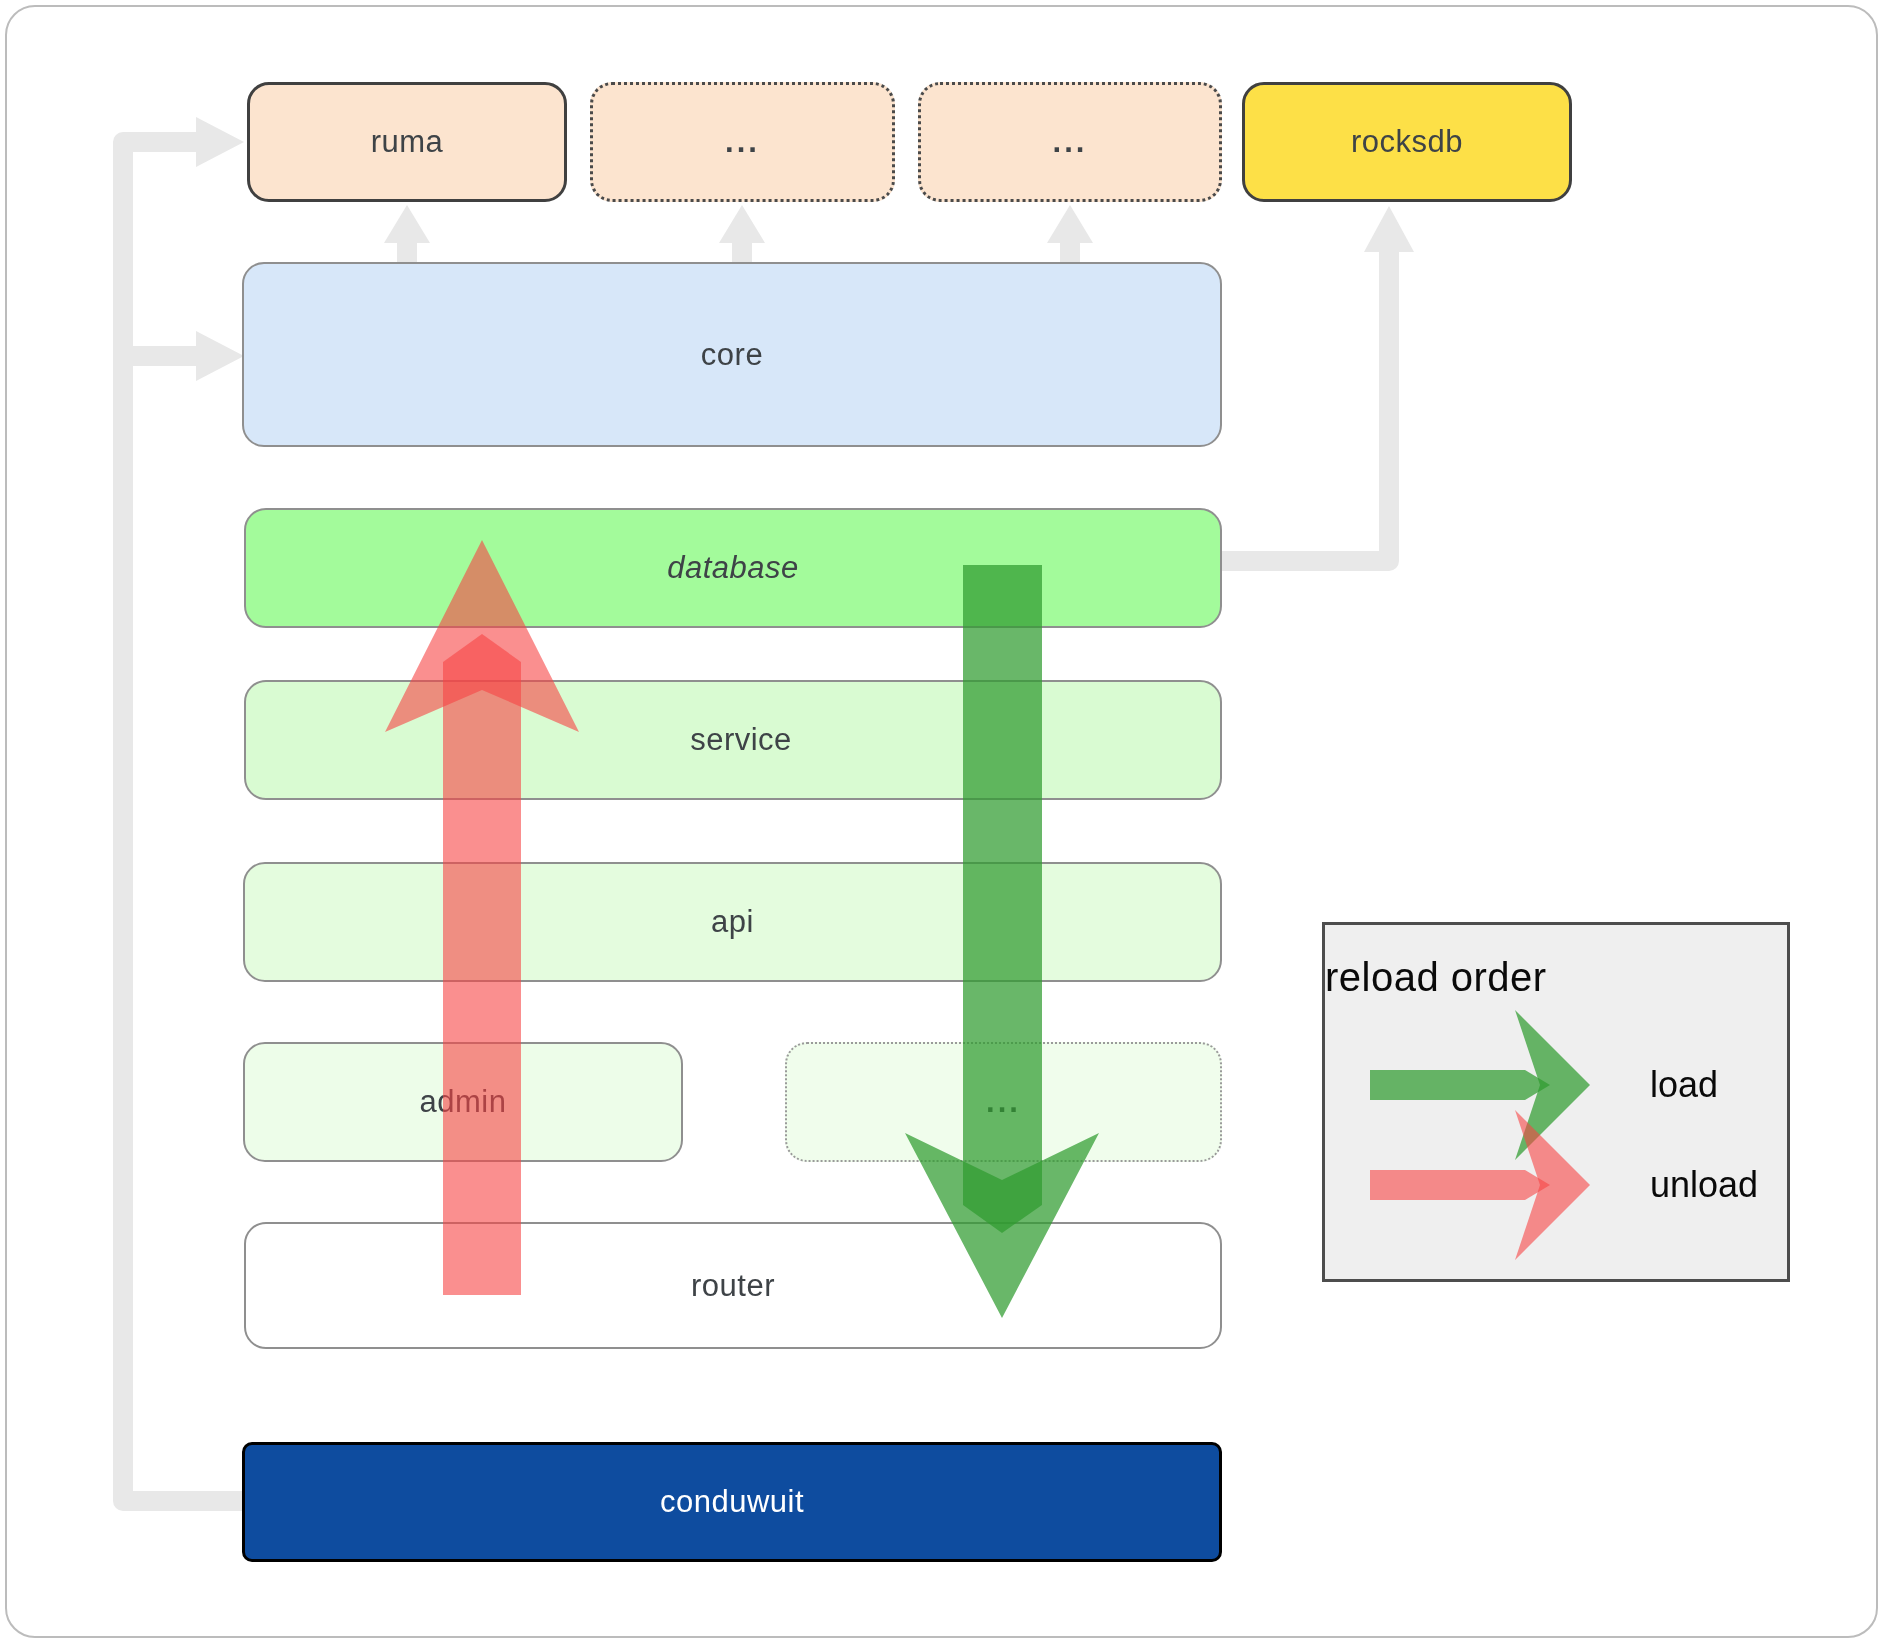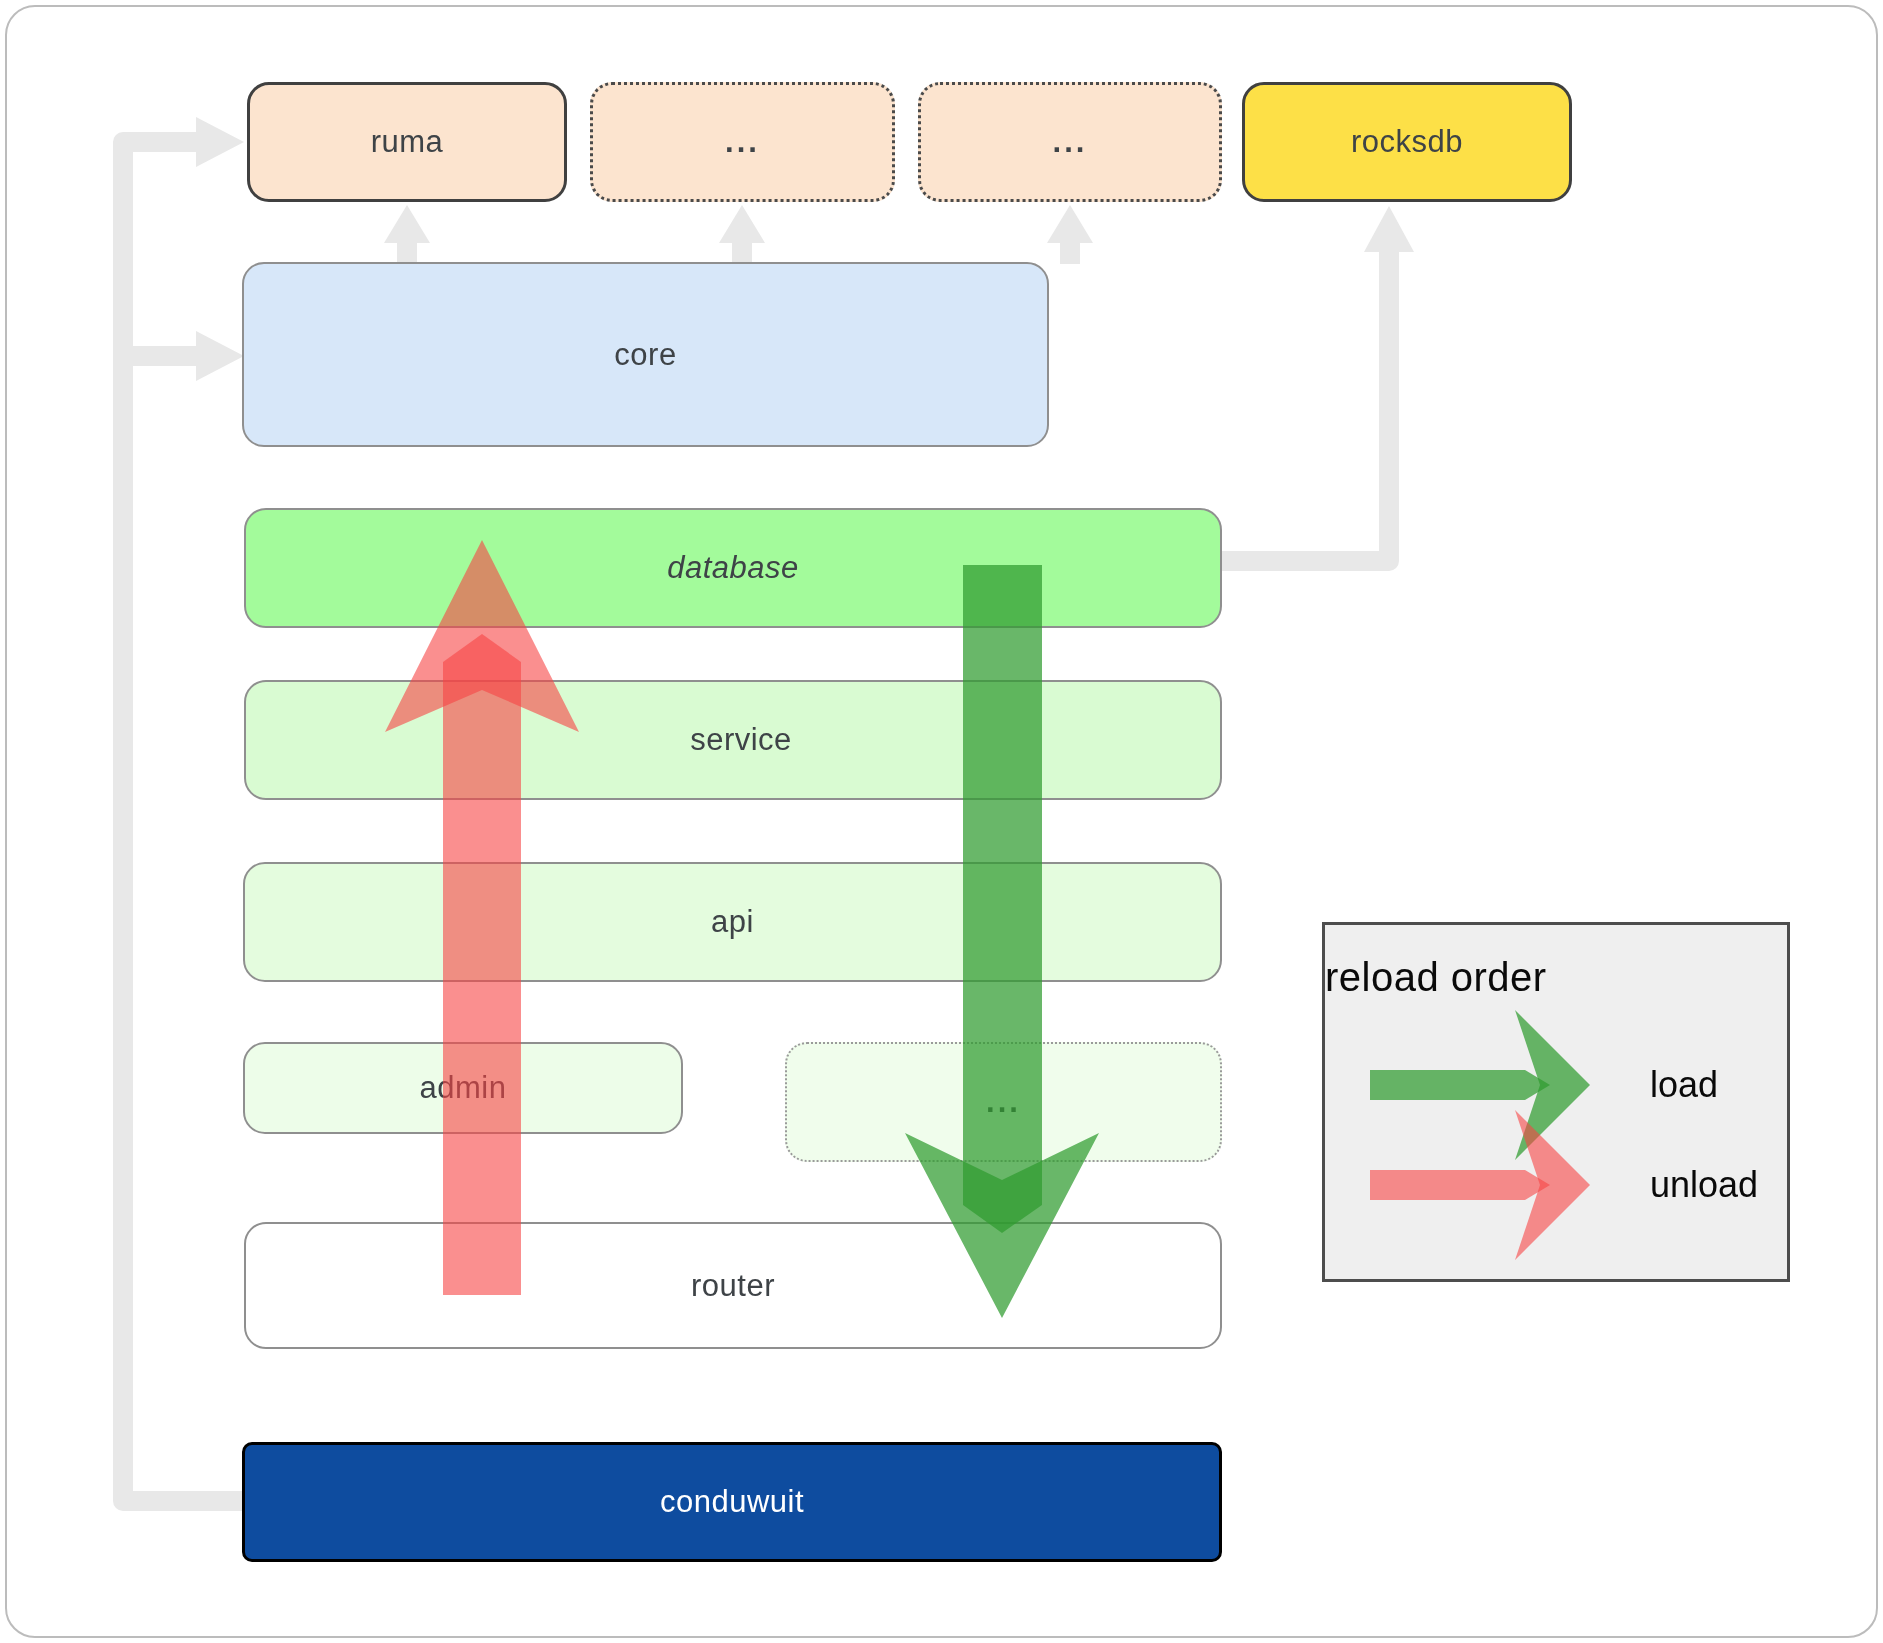"core" .b-core { width: 807px -> 980px }
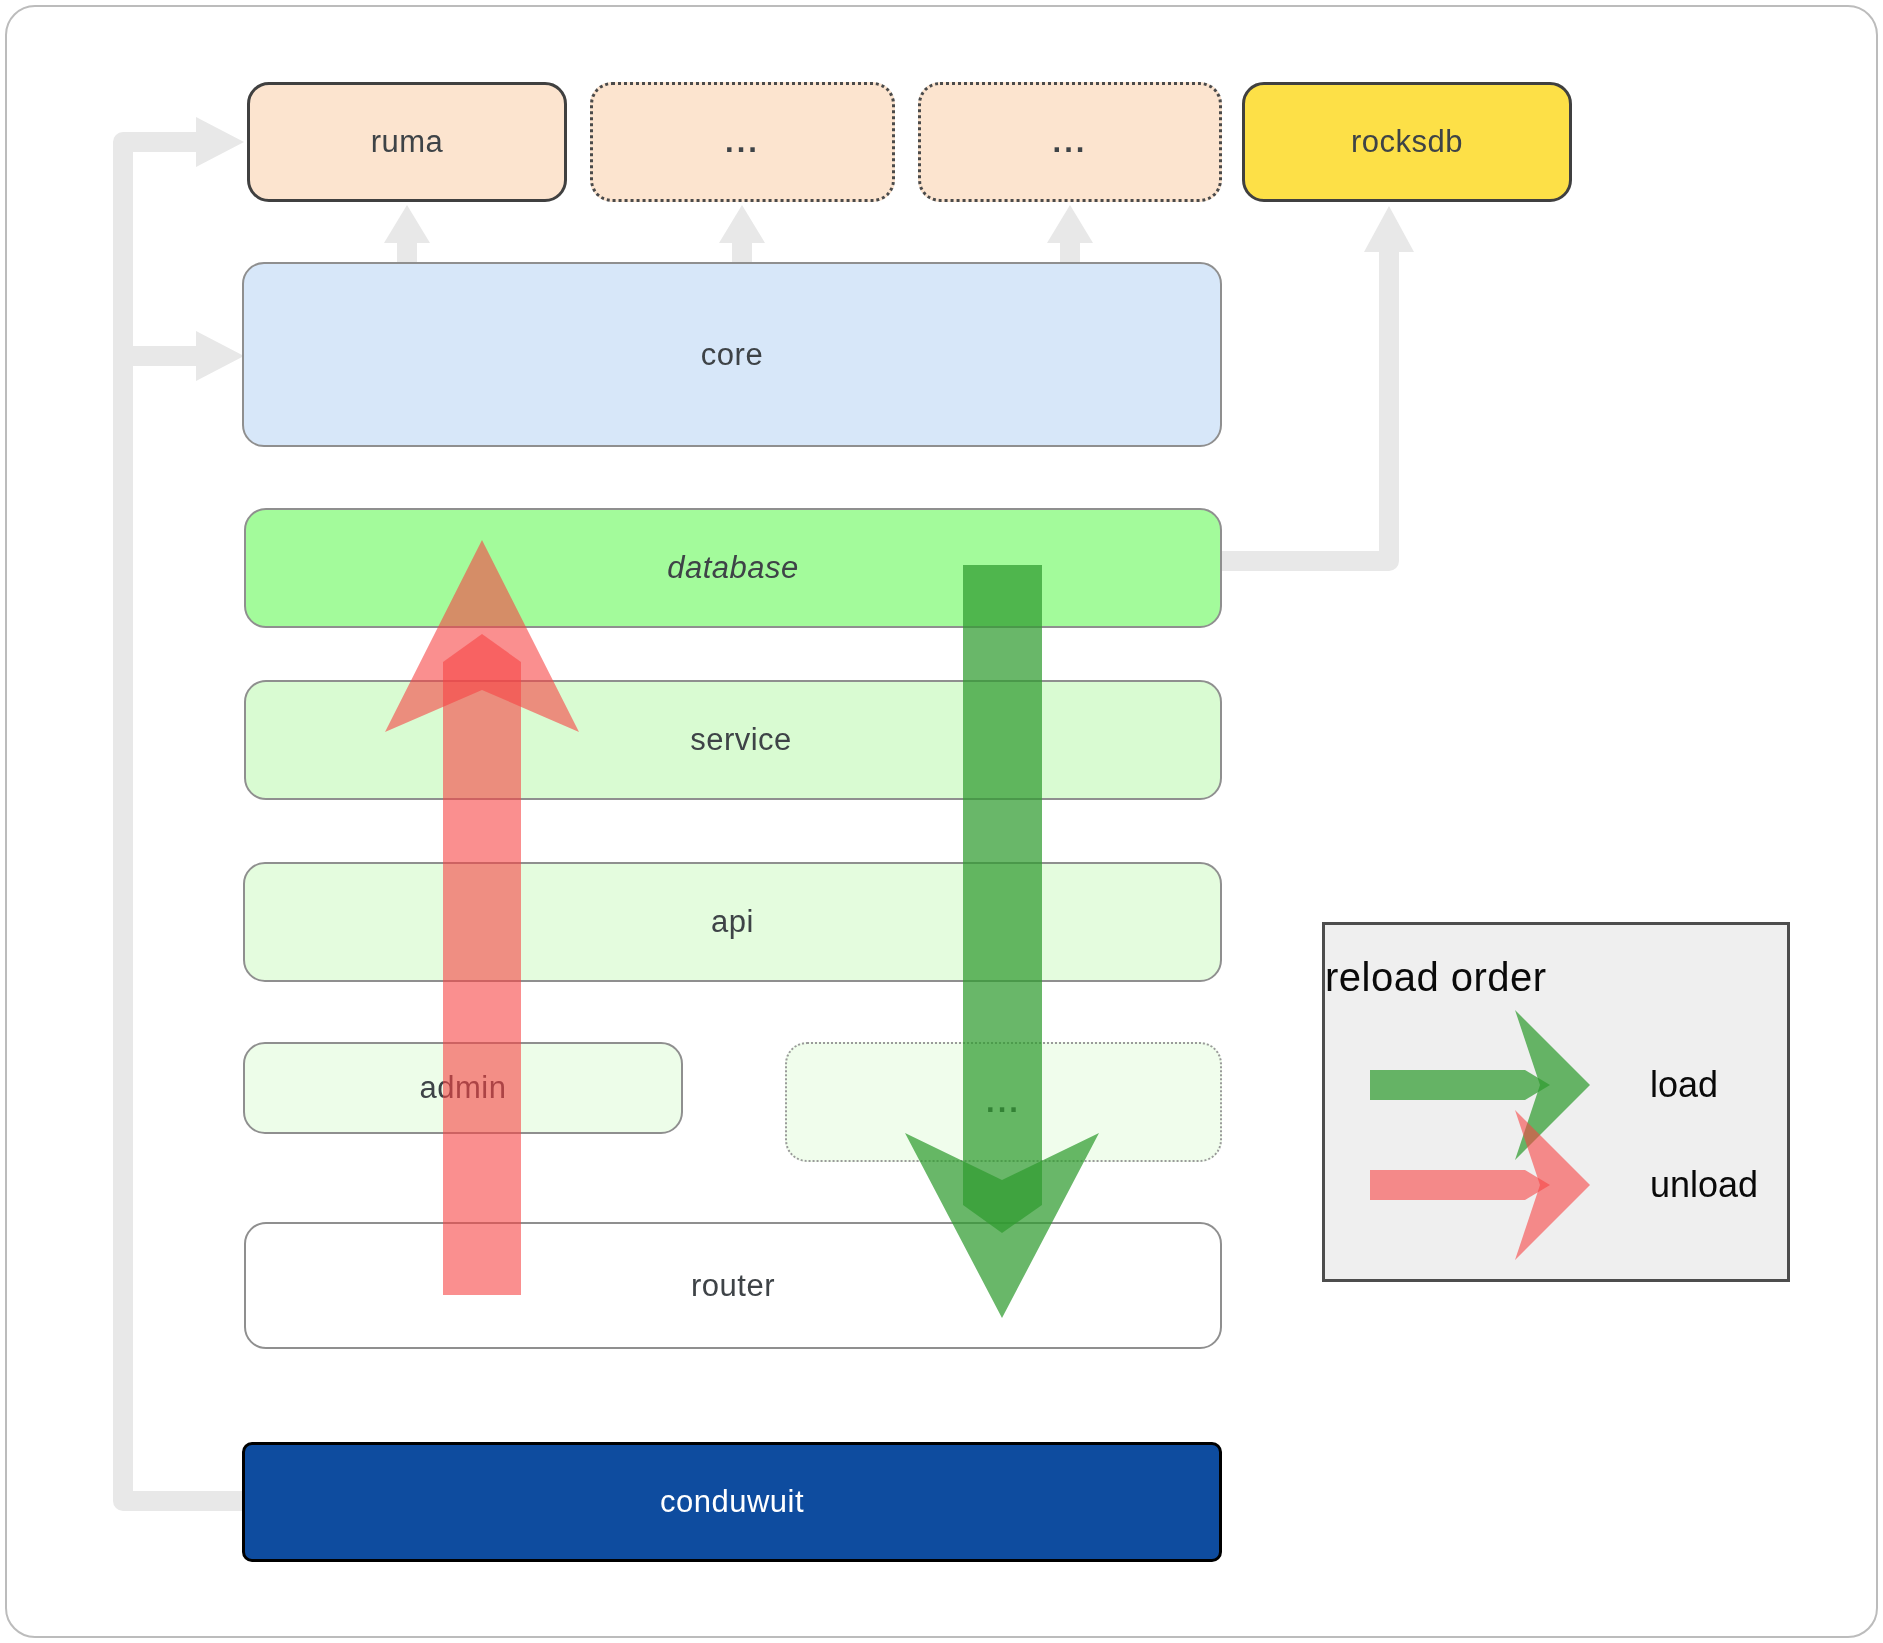"admin" .b-admin { height: 92px -> 120px }
